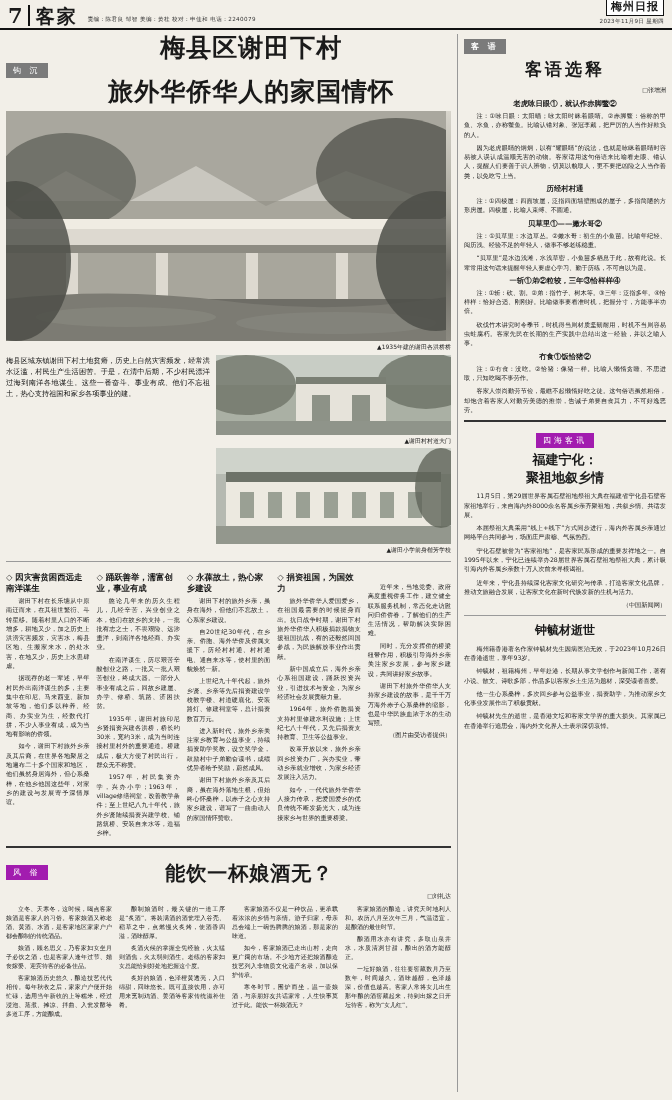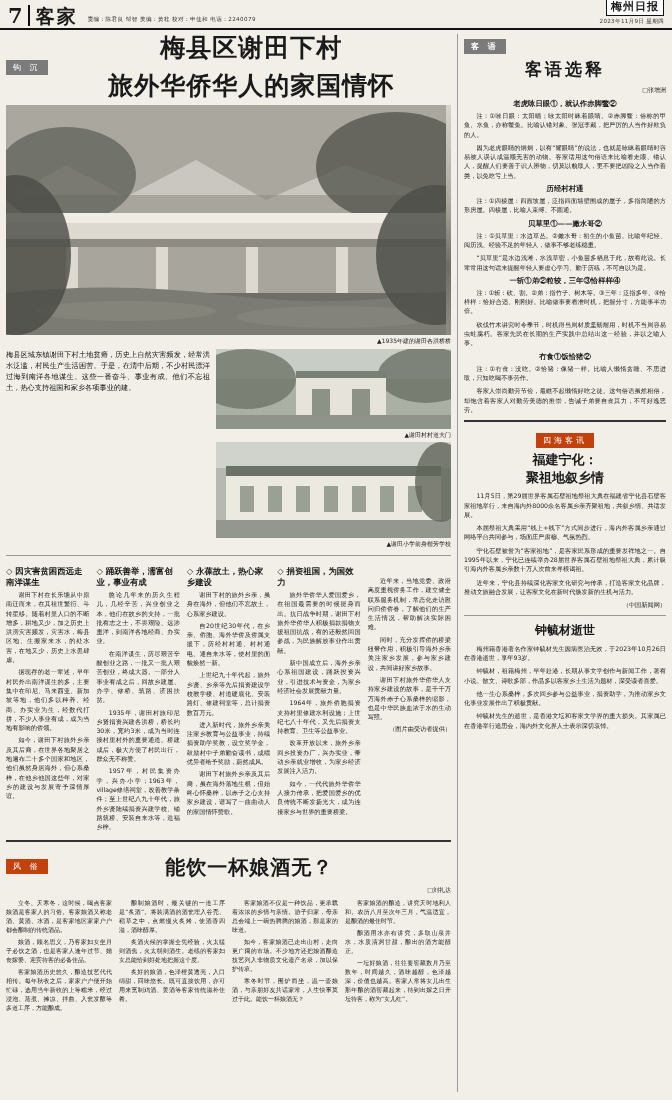"旅外华侨华人的家国情怀" .hl2 { margin-top: 10px -> 16px }
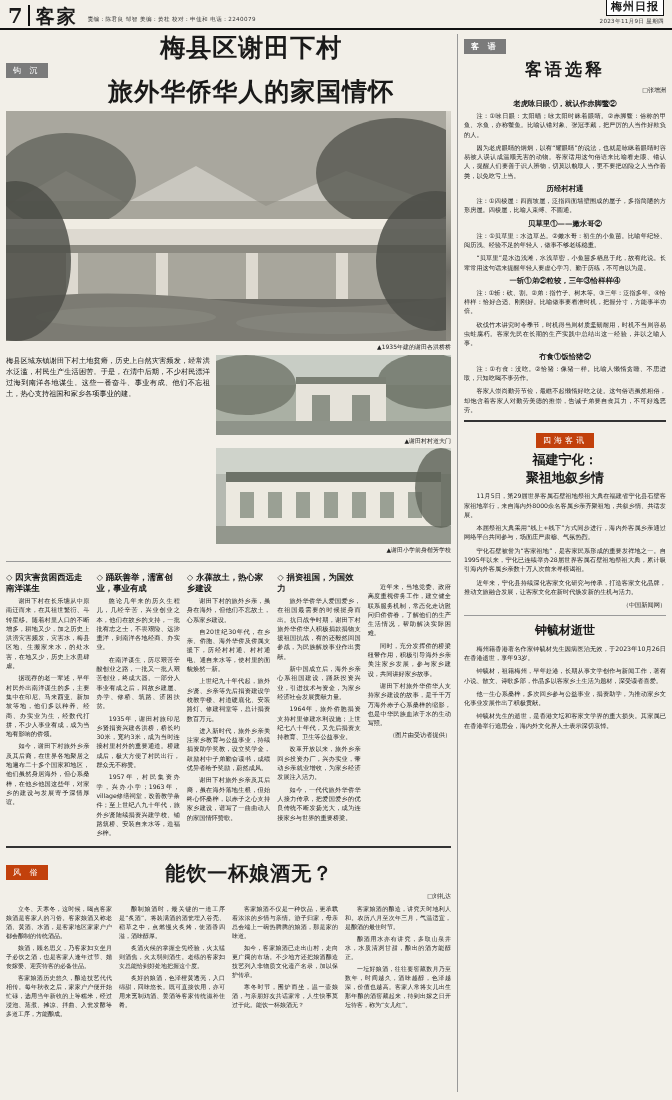"四海客讯" .rubric.dark { background: #c2410c -> #a21caf }
